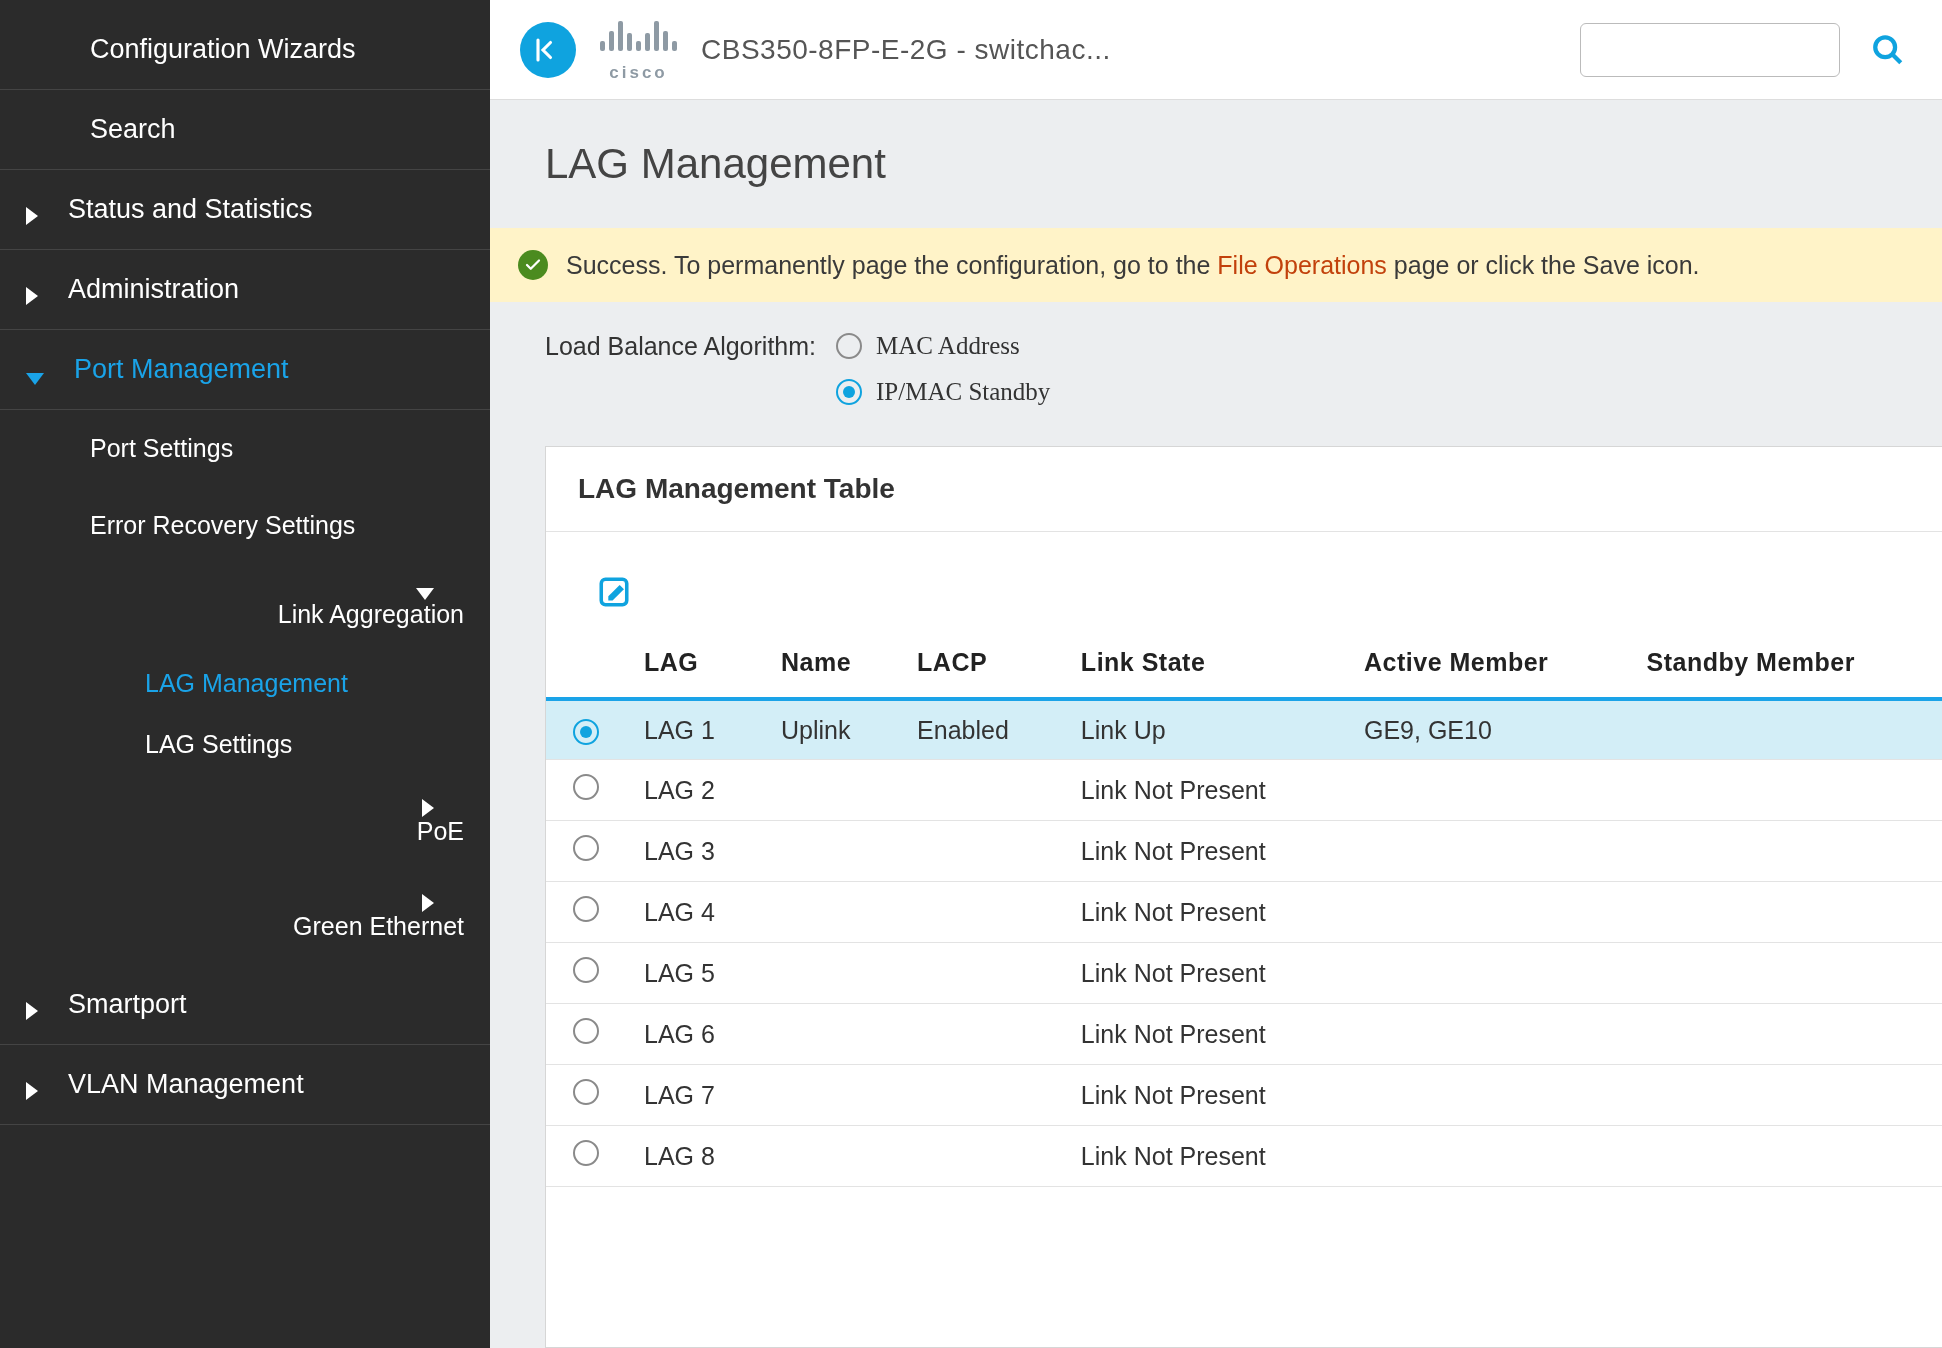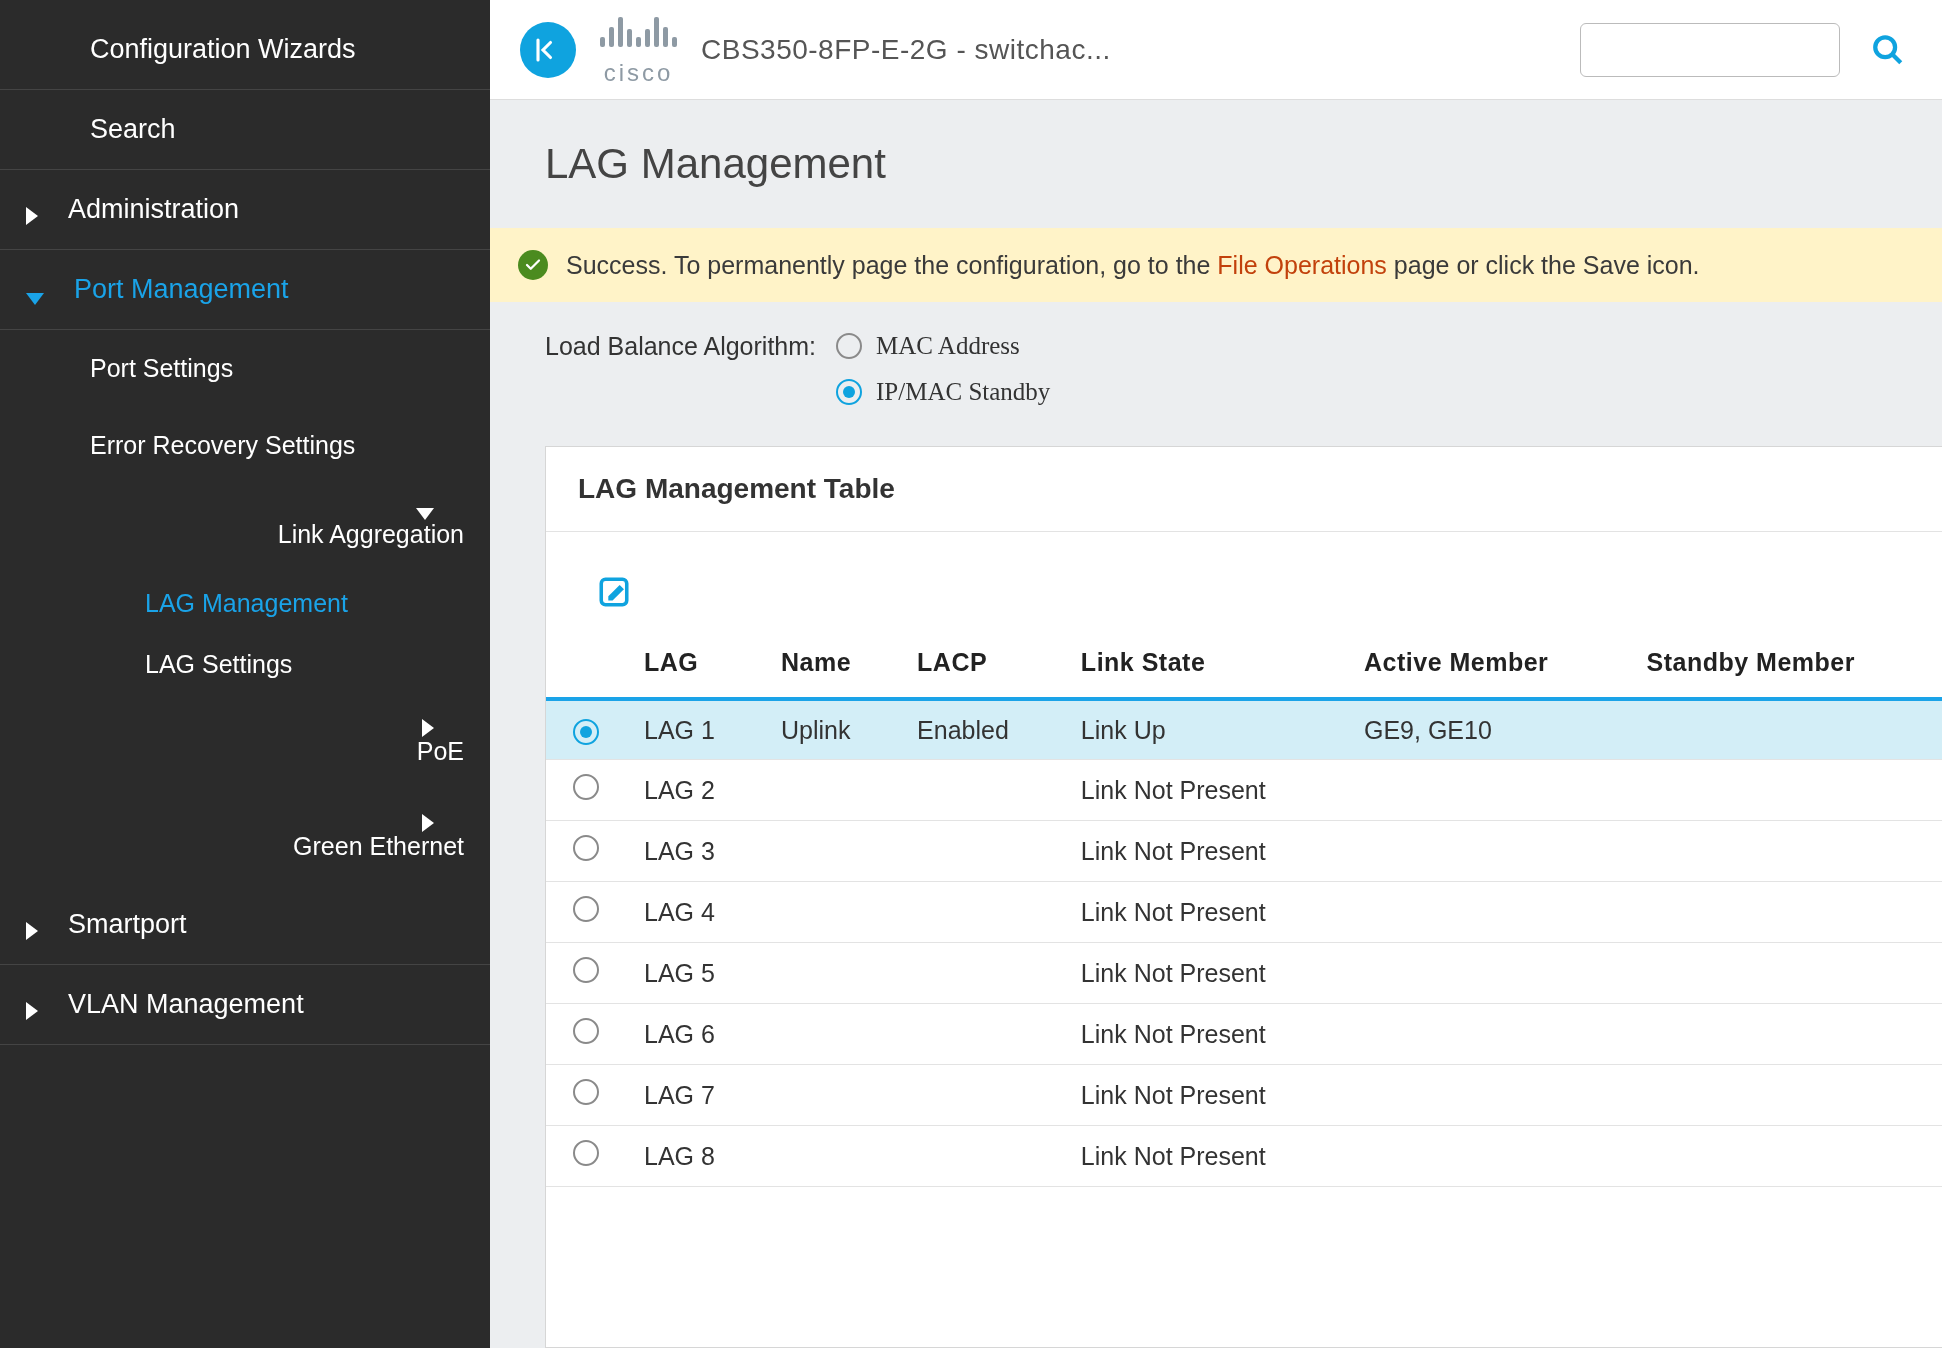"cisco" .cisco-word { font-size: 24px -> 17px; font-weight: 400 -> 700 }
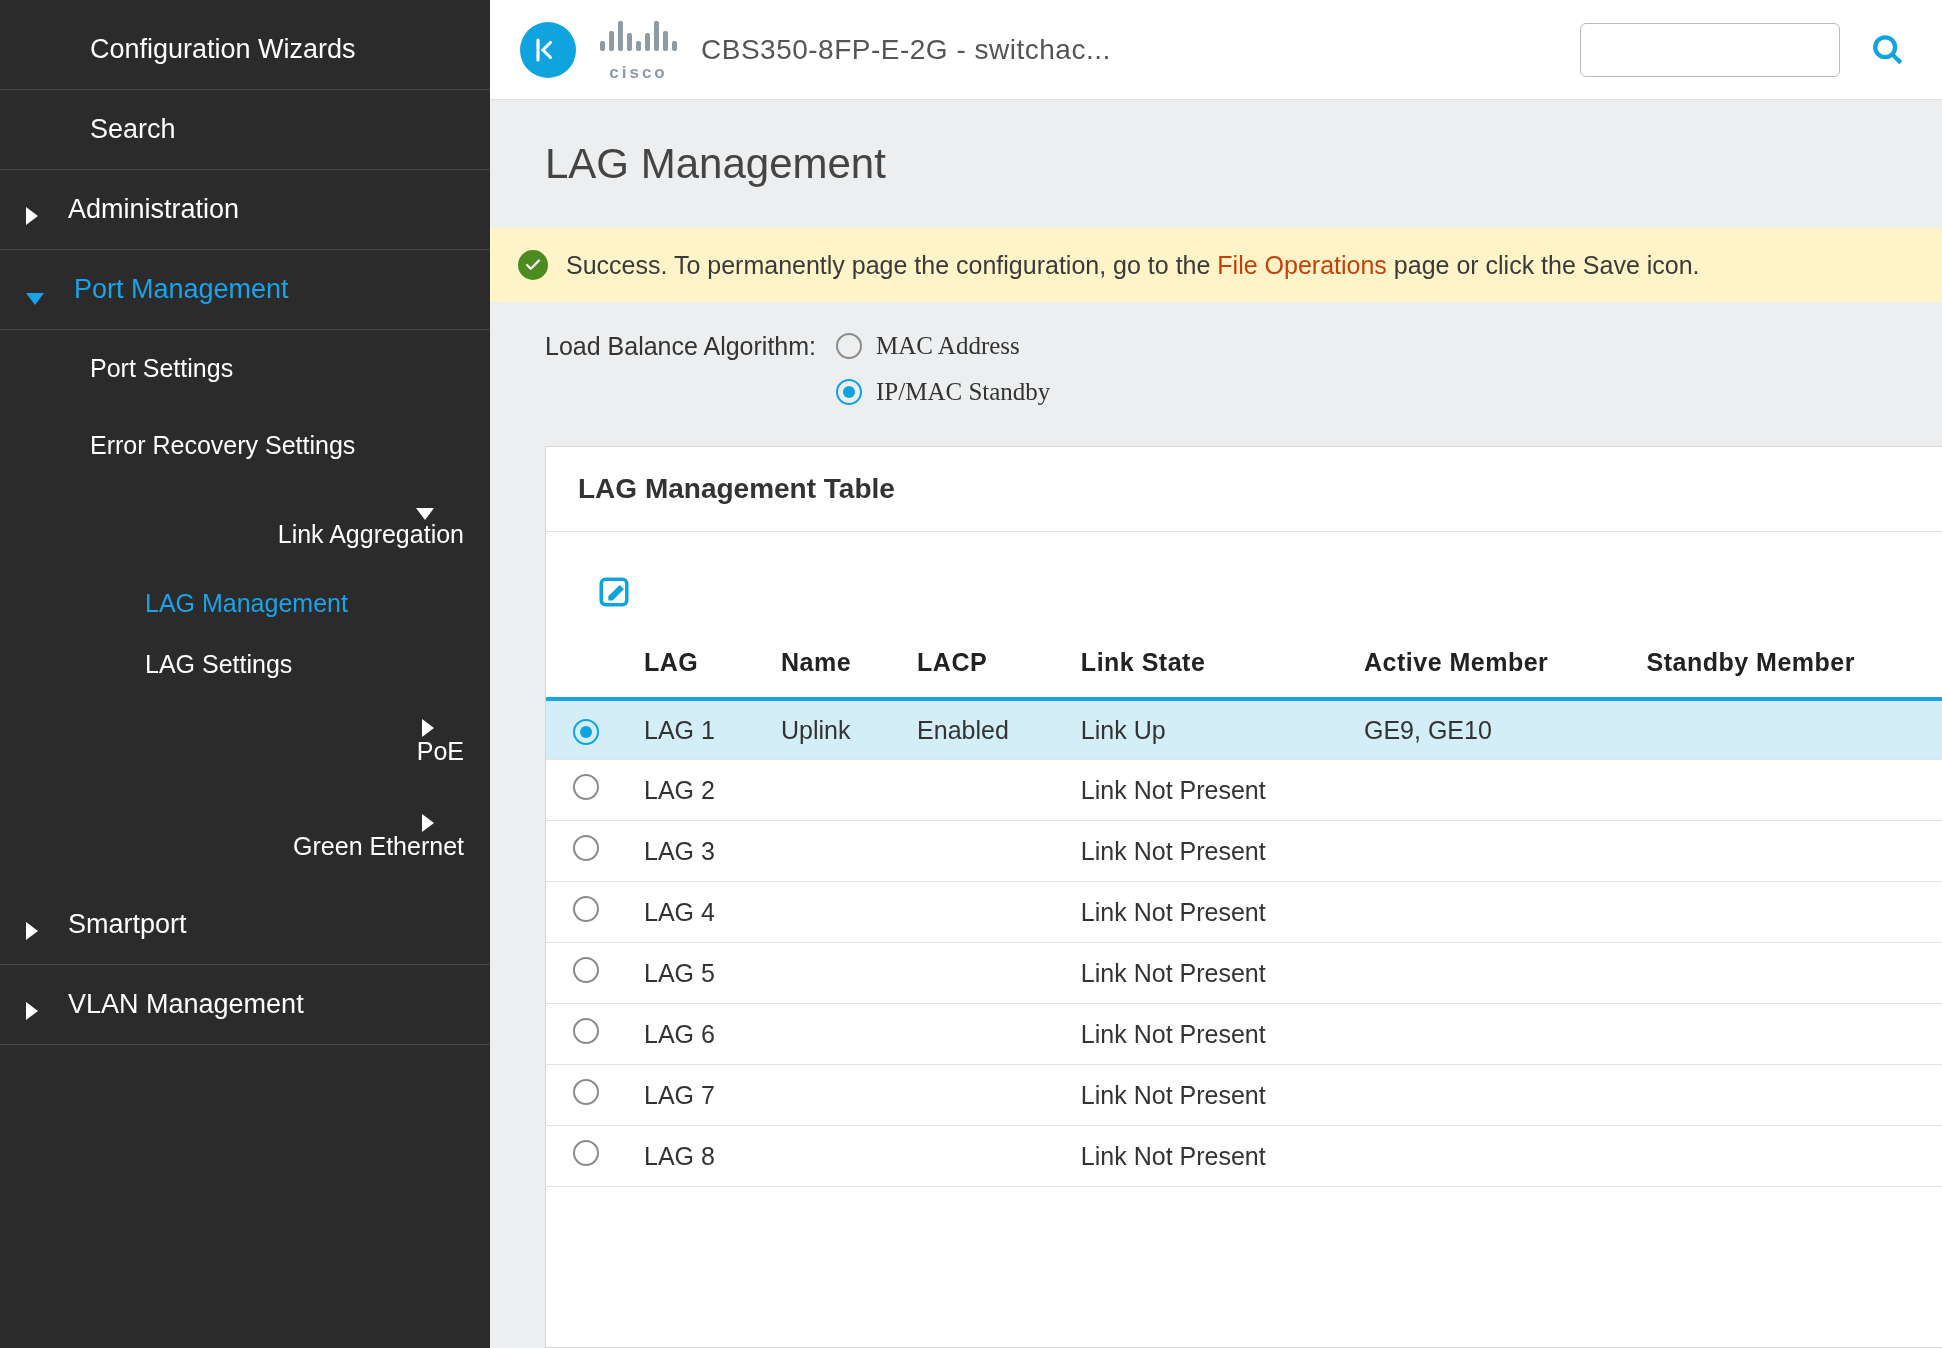"Status and Statistics" div.item { html: none -> <div> <span></span> <span>Status and Statistics</span> </div> }
